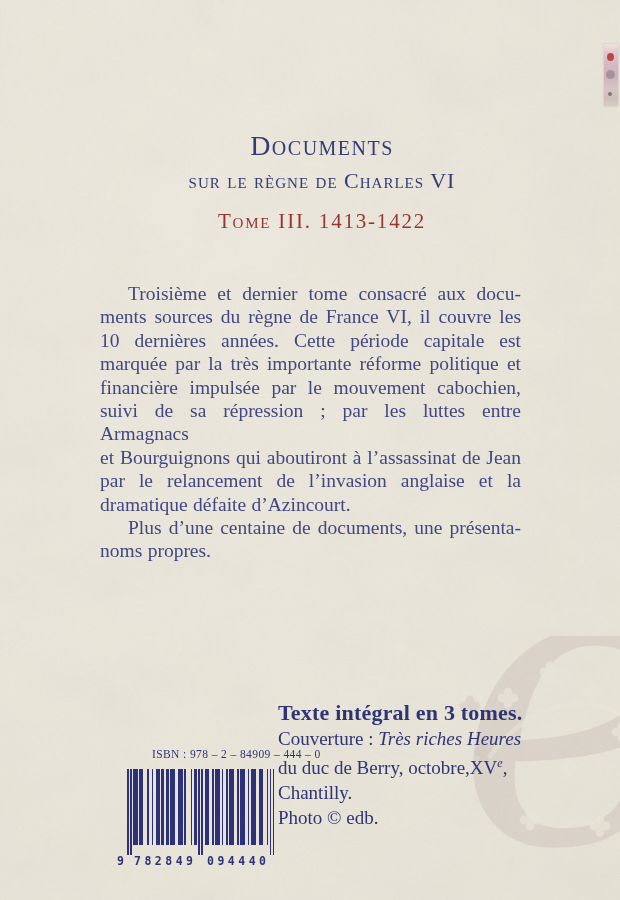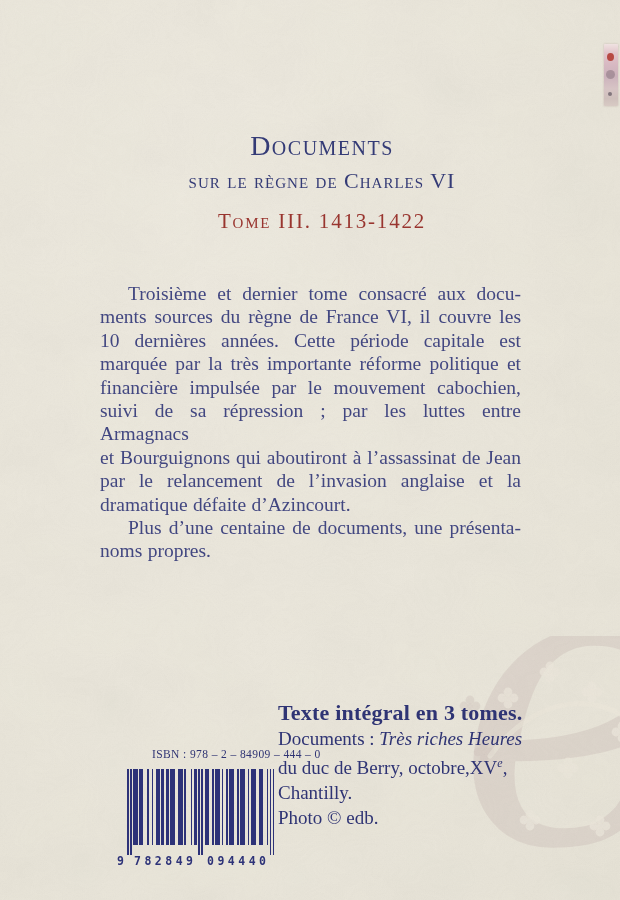"Documents :" span { text: Documents -> Couverture }
